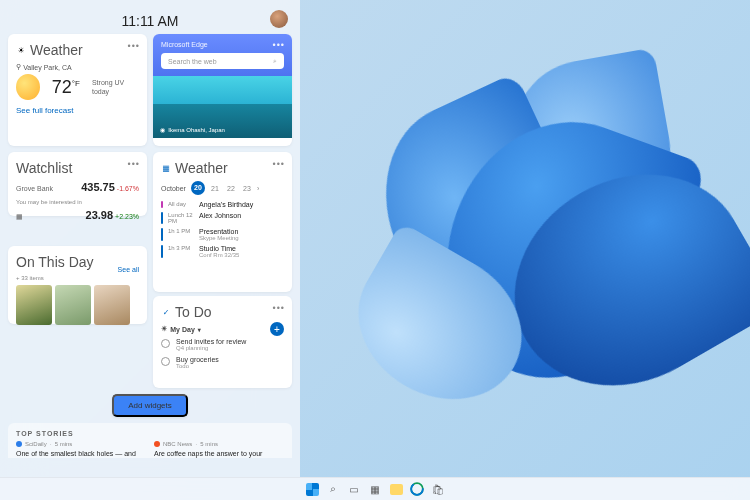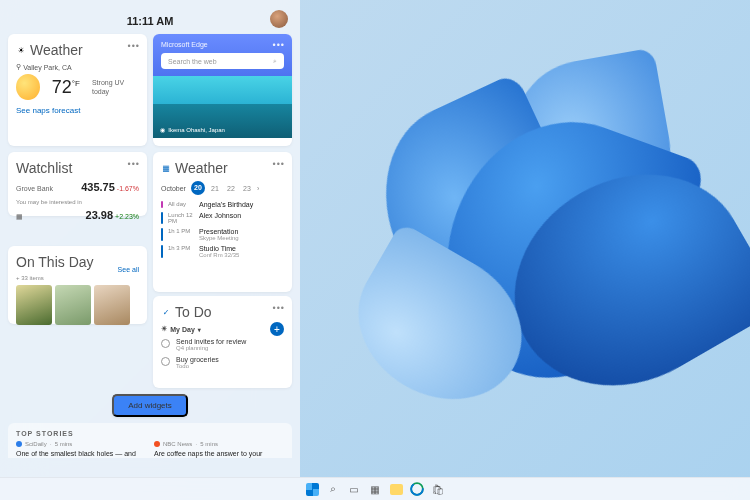"11:11 AM" .panel-time { font-size: 11px -> 14px; font-weight: 700 -> 400 }
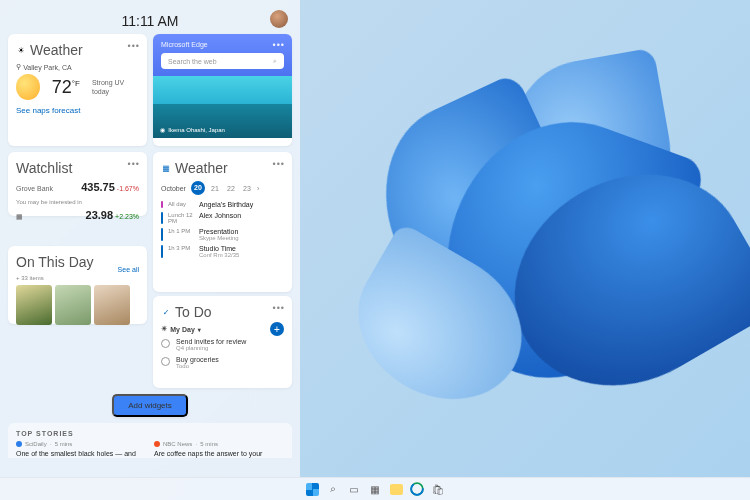"See naps forecast" div.weather-link { text: naps -> full }
